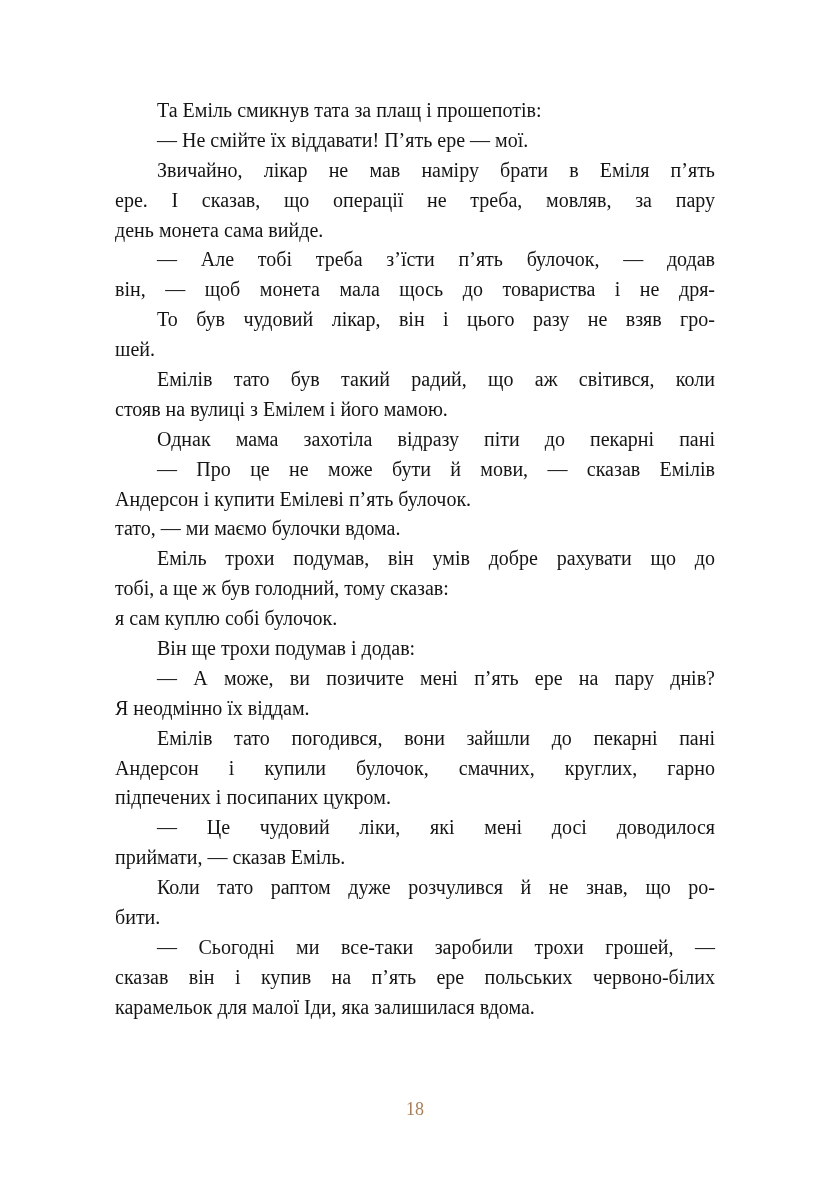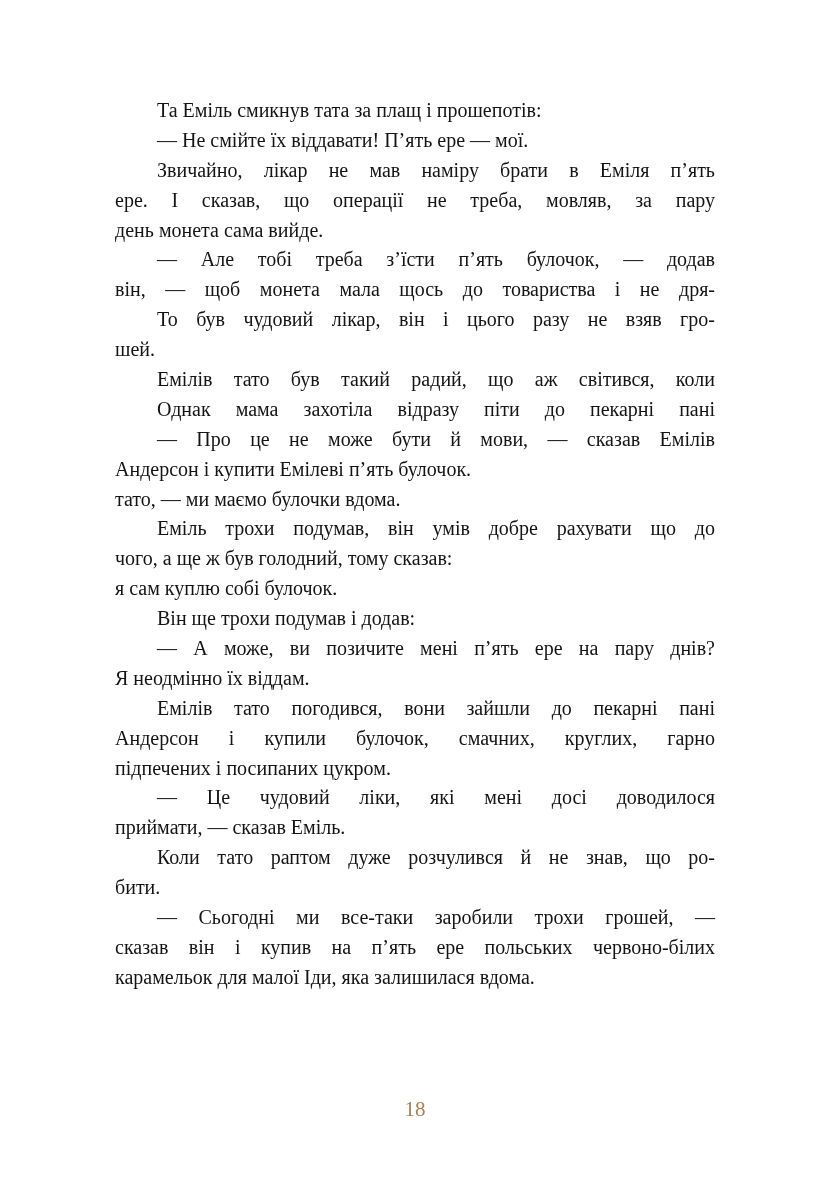"стояв на вулиці з Емілем" div.line { html: none -> <div>стояв на вулиці з Емілем і його мамою.</div> }
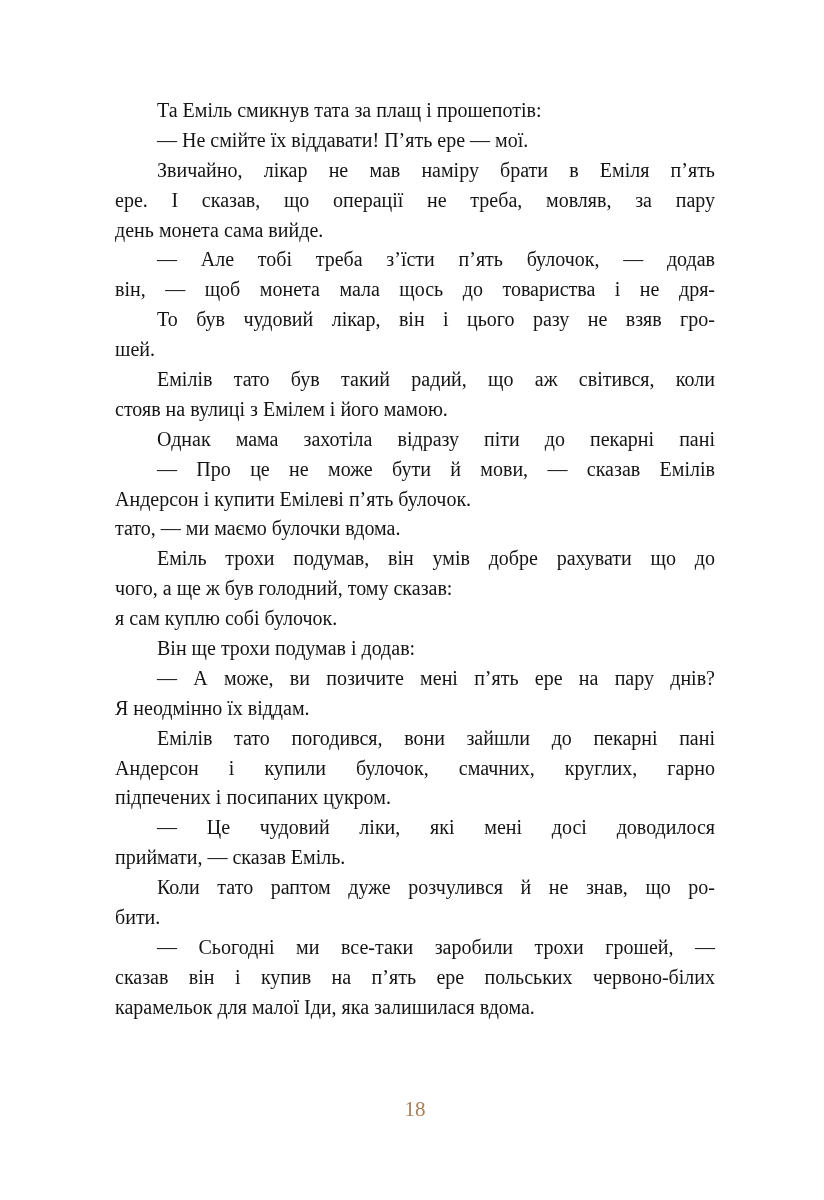"чого, а ще ж був" div.line { text: чого -> тобі }
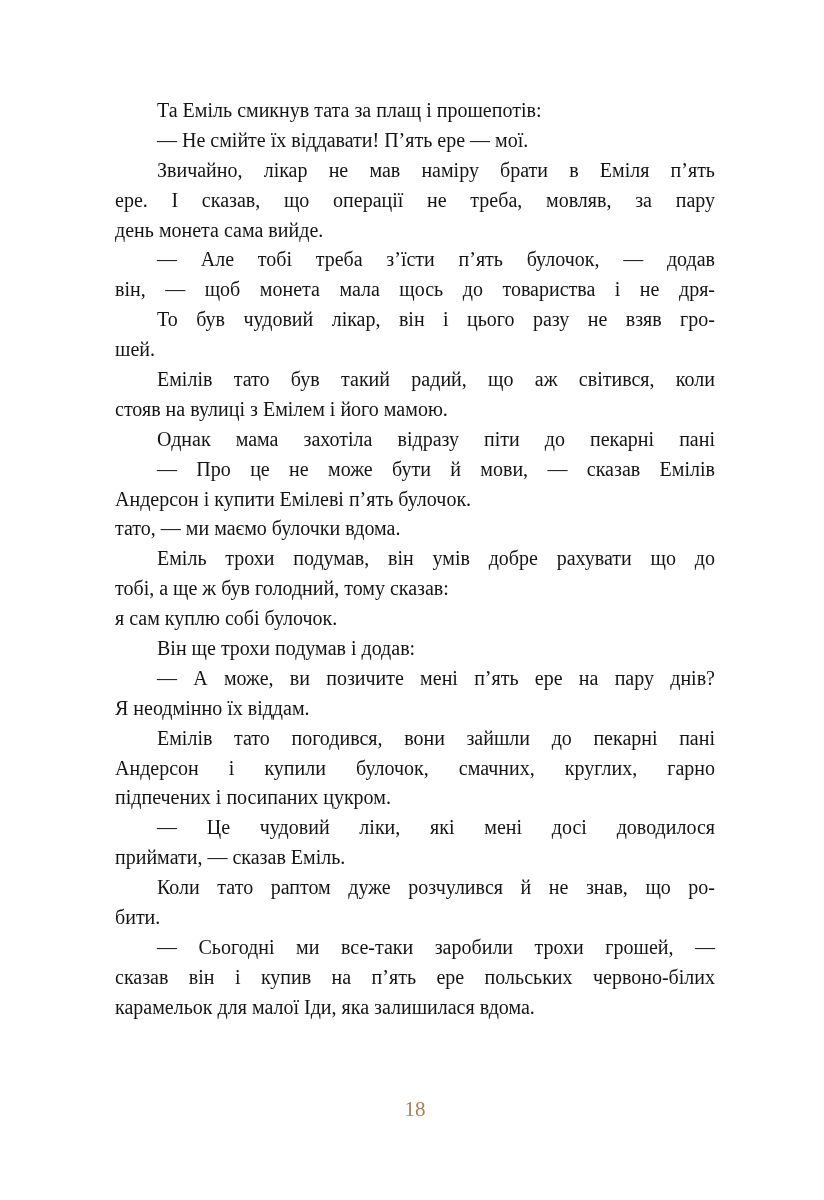"18" #folio { font-size: 21px -> 18px }
